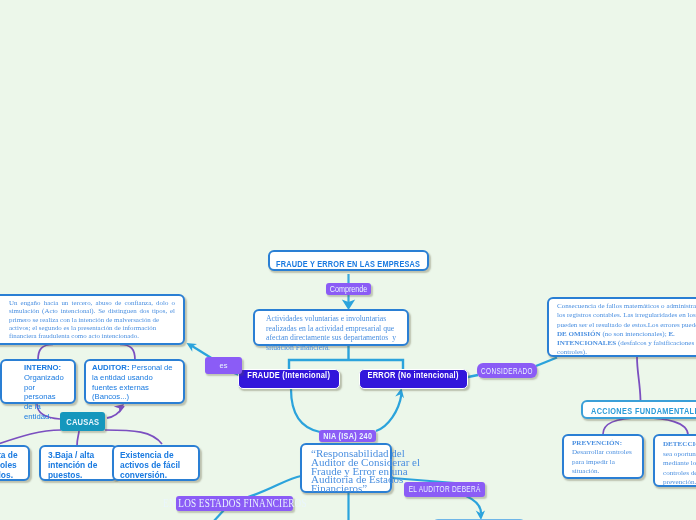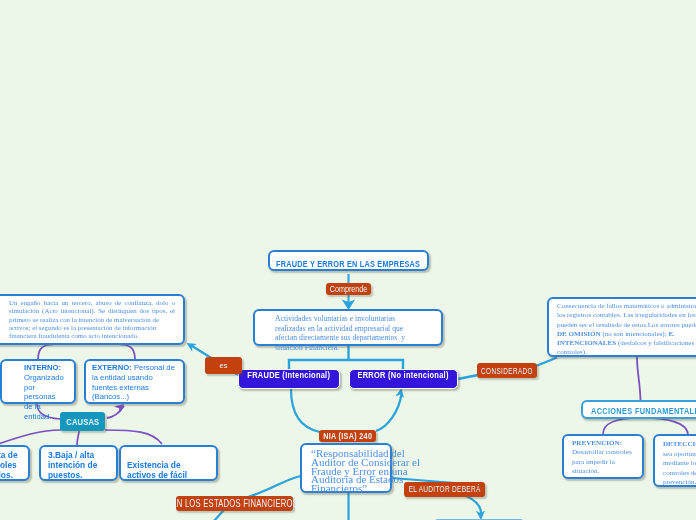"Comprende" .pill { background: #c2410c -> #8b5cf6 }
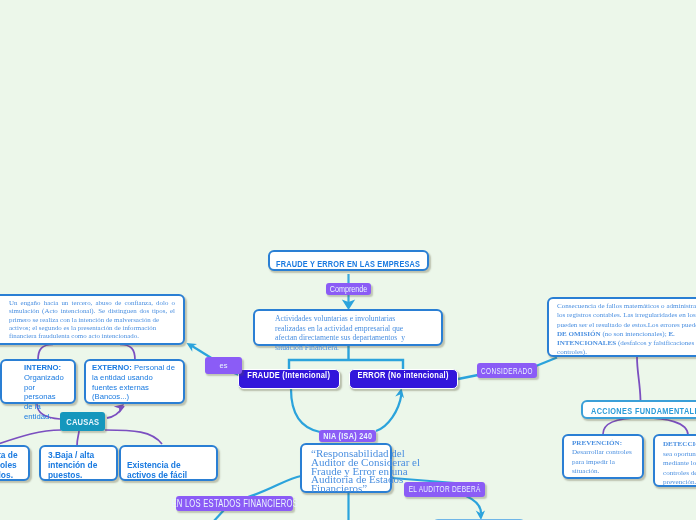"Actividades voluntarias e involuntarias" div.node { padding: 3px 20px -> 3px 11px; width: 190px -> 156px }
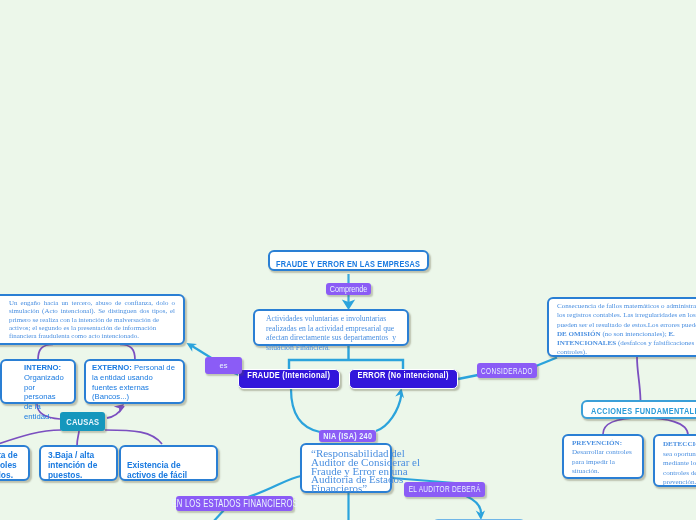"EXTERNO:" span { text: EXTERNO -> AUDITOR }
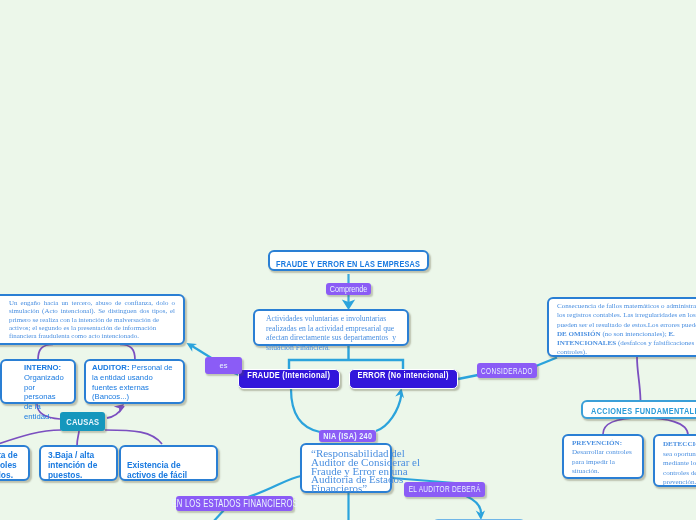"ERROR (No intencional)" div.node { left: 349px -> 359px }
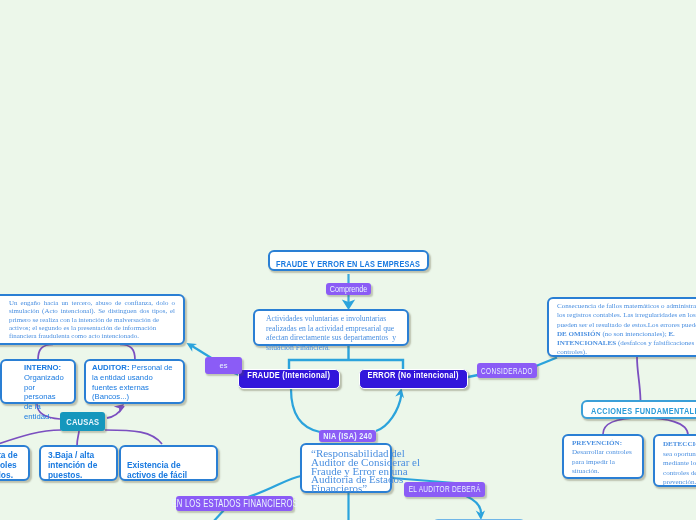"CONSIDERADO" div.node { border-radius: none -> 6px }
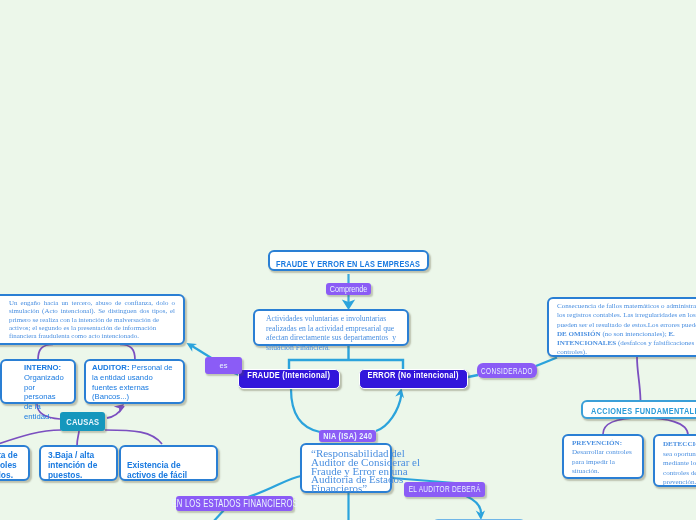"Existencia de" div.node { left: 119px -> 112px; padding: 13px 6px -> 3px 6px; width: 99px -> 88px }
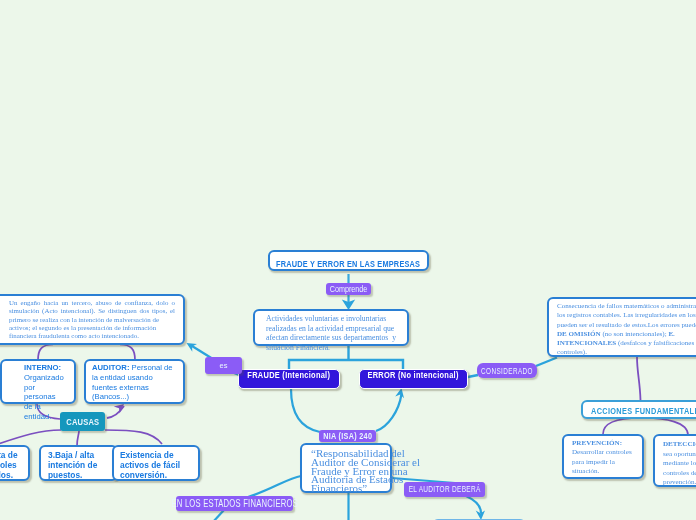"EN LOS ESTADOS FINANCIEROS" div.node { font-family: none -> Liberation Serif, serif; font-size: 10px -> 12px }
